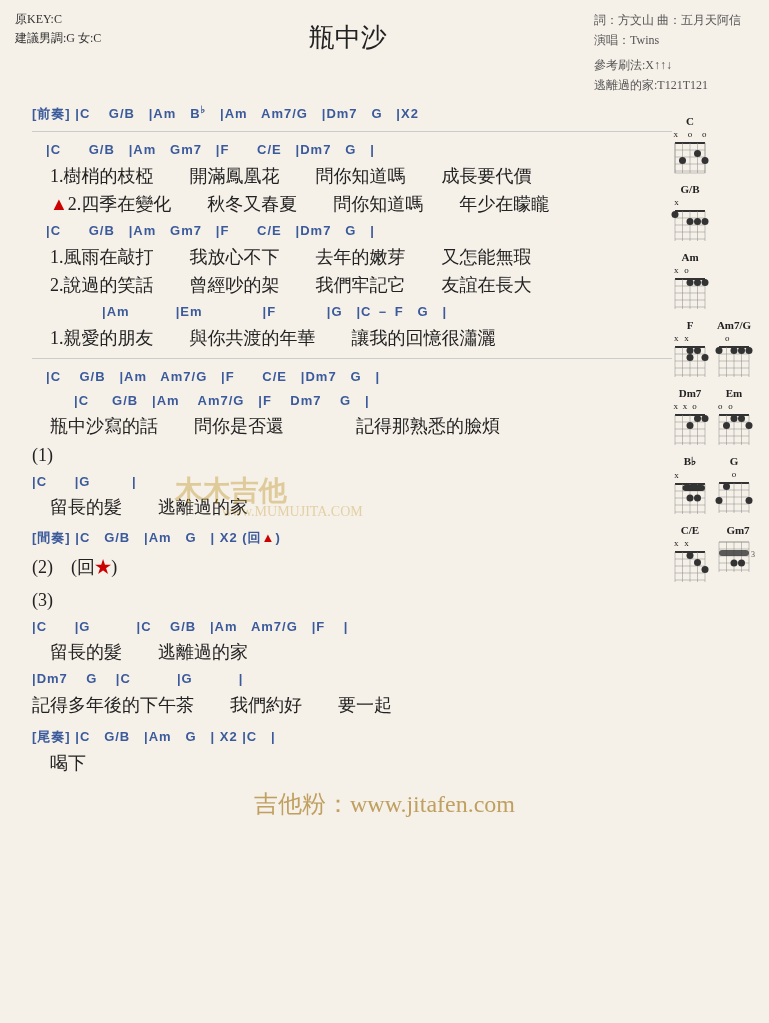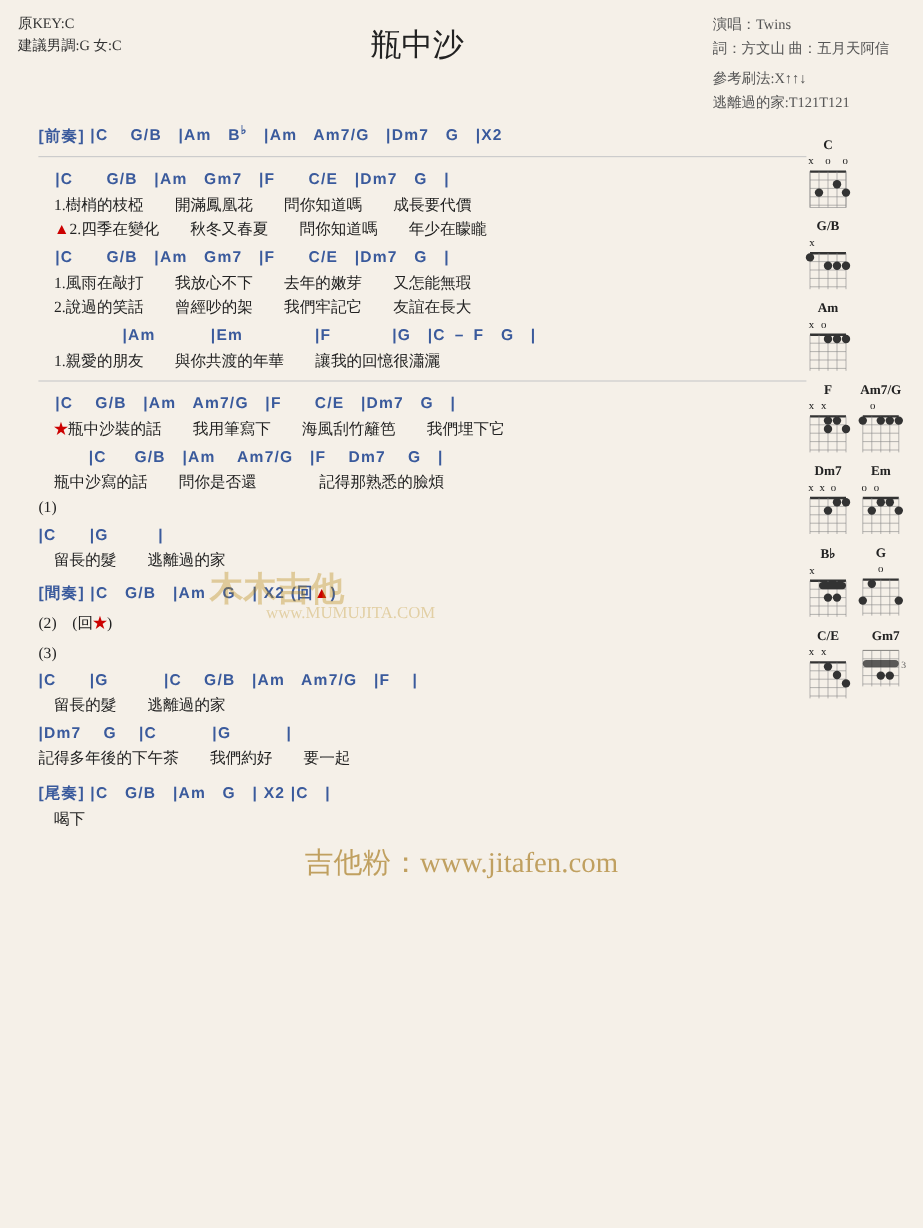"演唱：Twins" div { order: before "詞：方文山 曲：五月天阿信" -> after "詞：方文山 曲：五月天阿信" }
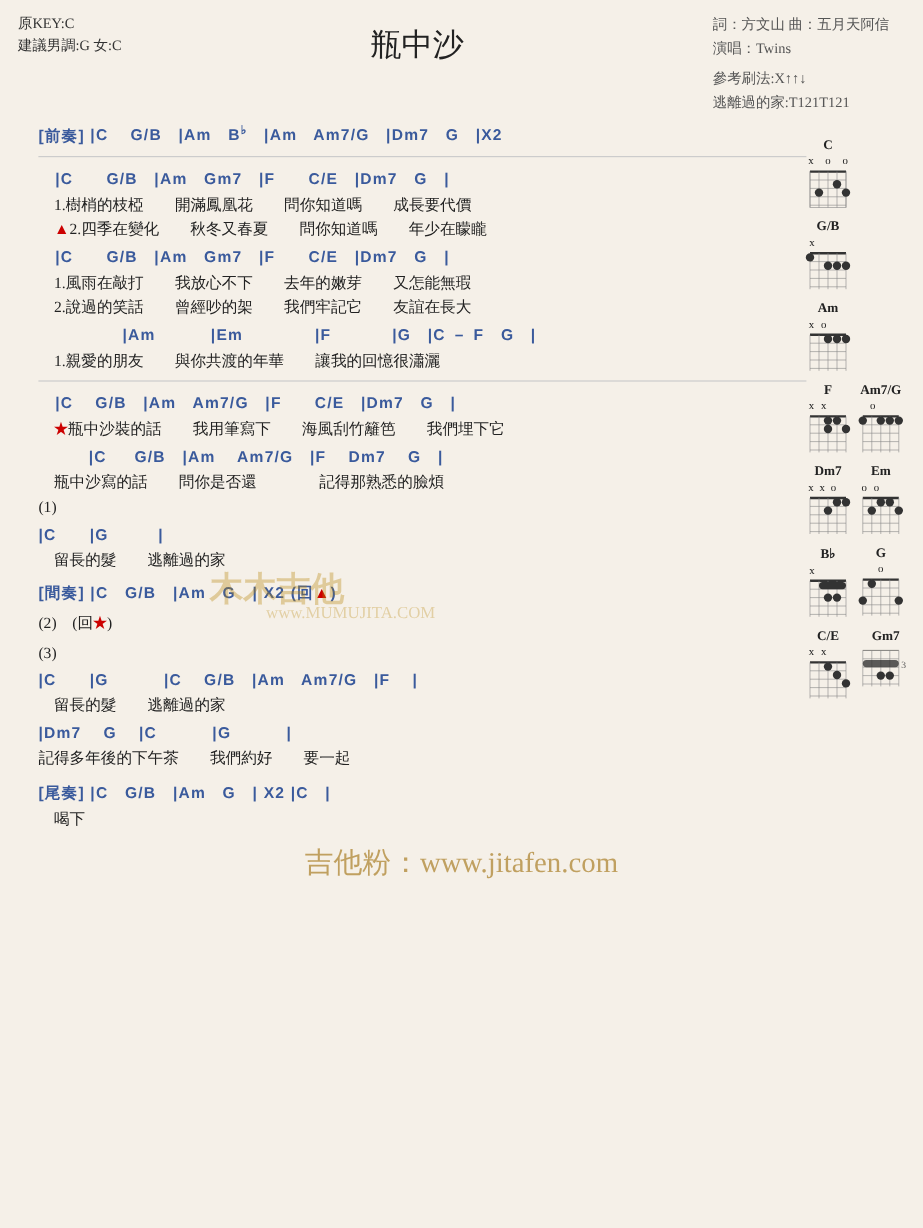"1.樹梢的枝椏 開滿鳳凰花 問你知道嗎 成長要代價" .lyrics-text { font-size: 13px -> 18px }
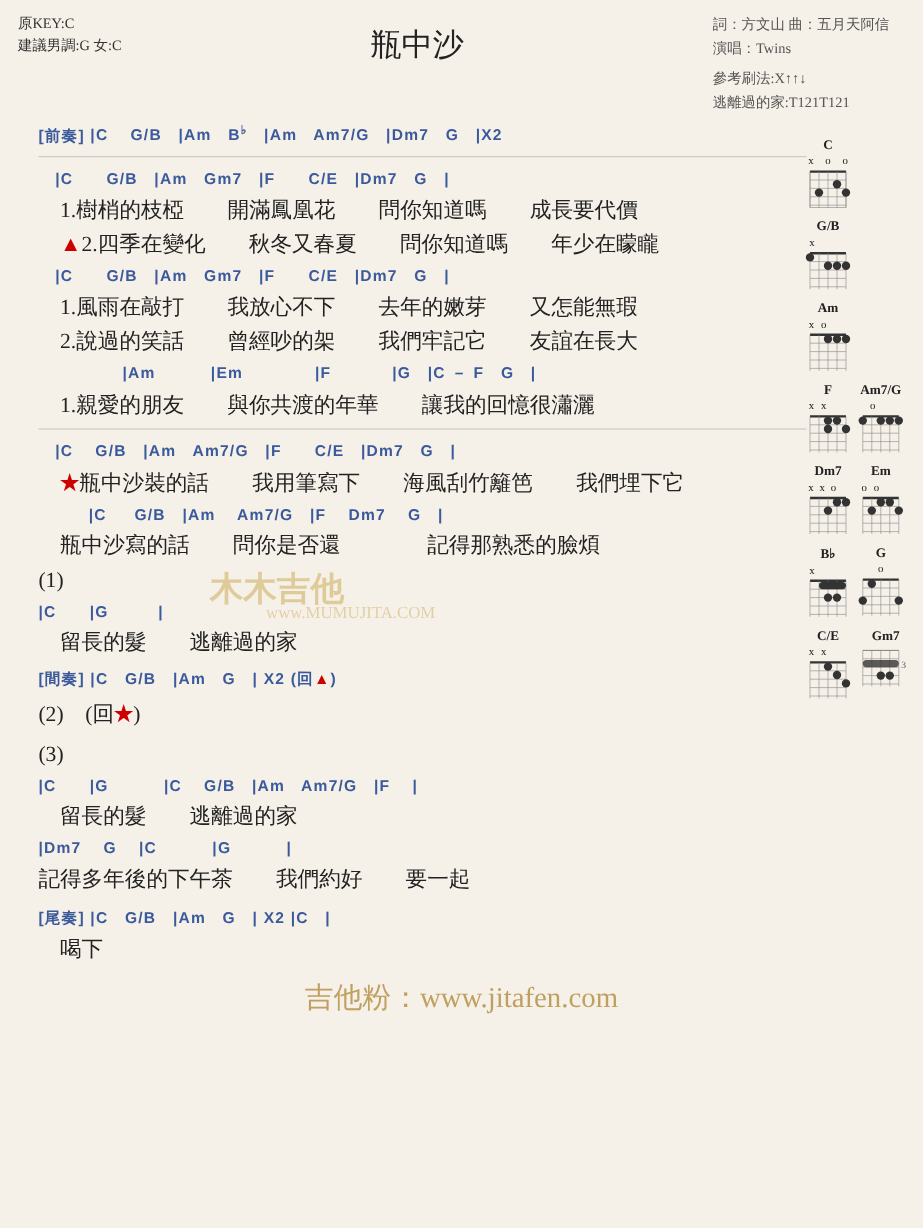"★瓶中沙裝的話 我用筆寫下 海風刮竹籬笆 我們埋下它" div.lyrics-text { html: <div> <span>★</span>瓶中沙裝的話 我用筆寫下 海風刮竹籬笆 我們埋下它</div> -> none }
